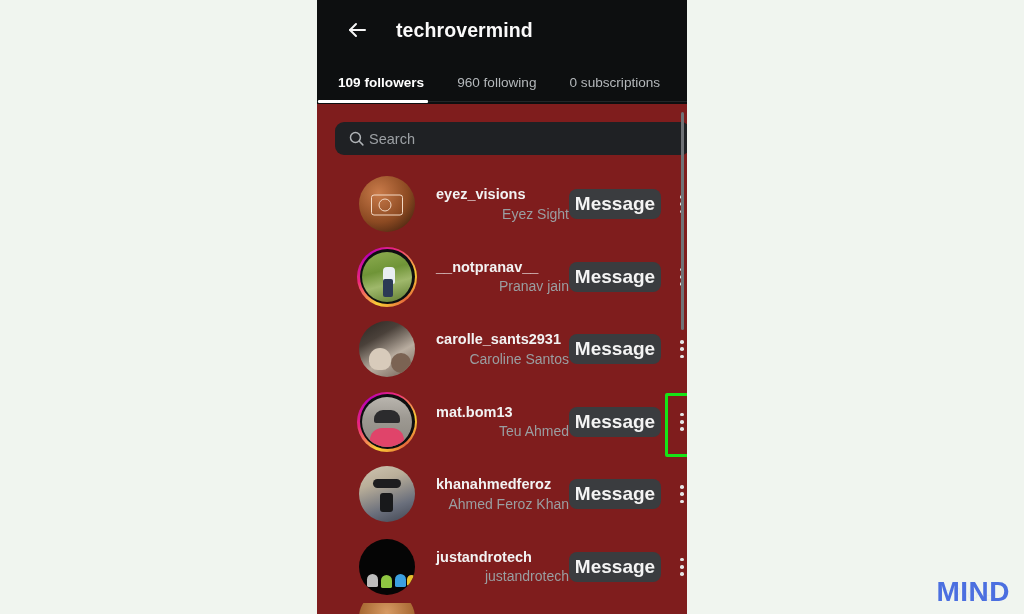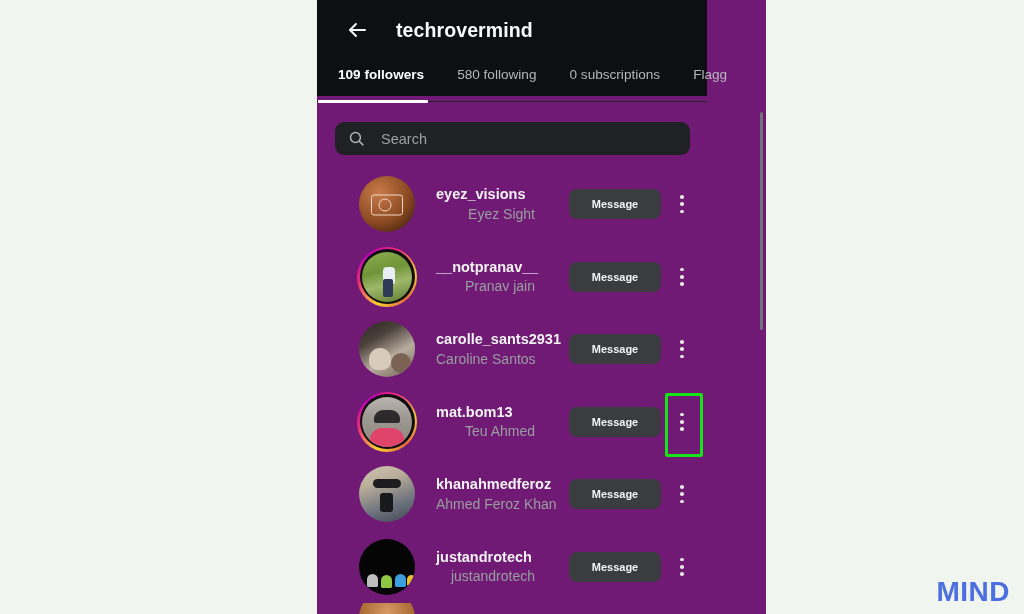"techrovermind" #phone { background: #701a75 -> #7f1d1d; width: 449px -> 370px }
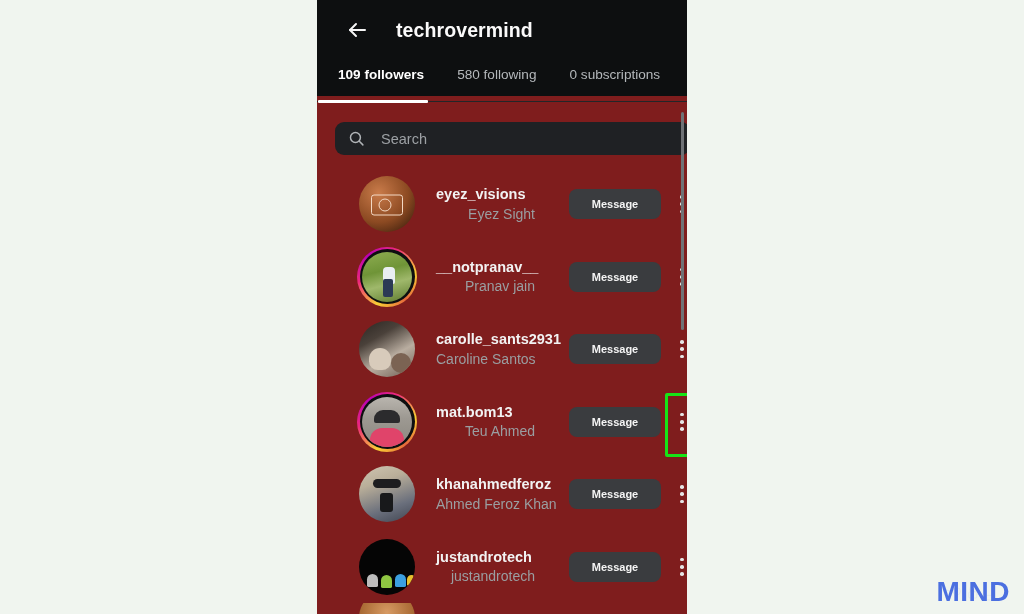"109 followers" #tabs { top: 52px -> 60px }
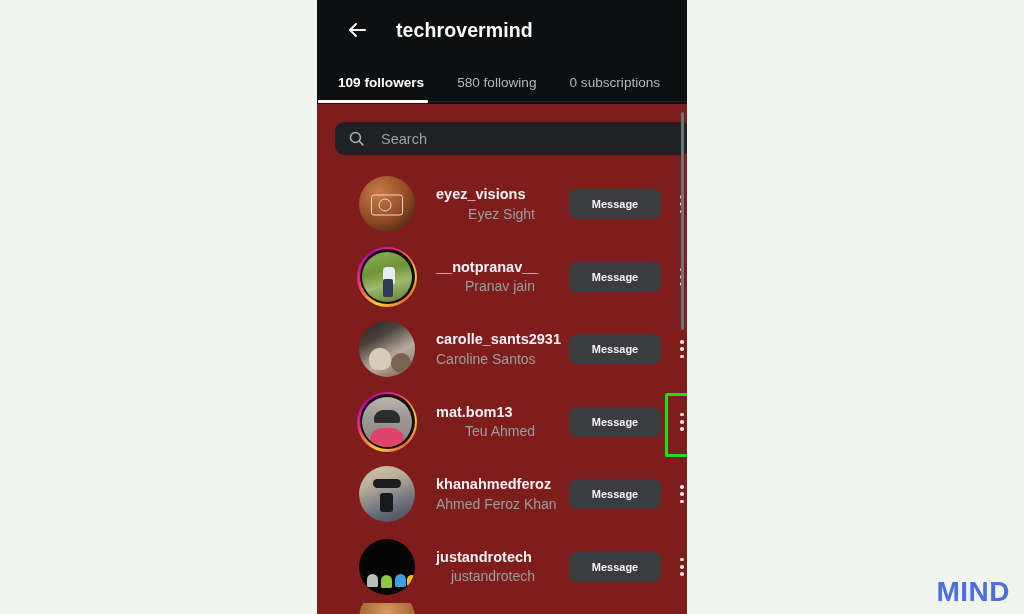"580 following" div.tab { text: 580 -> 960 }
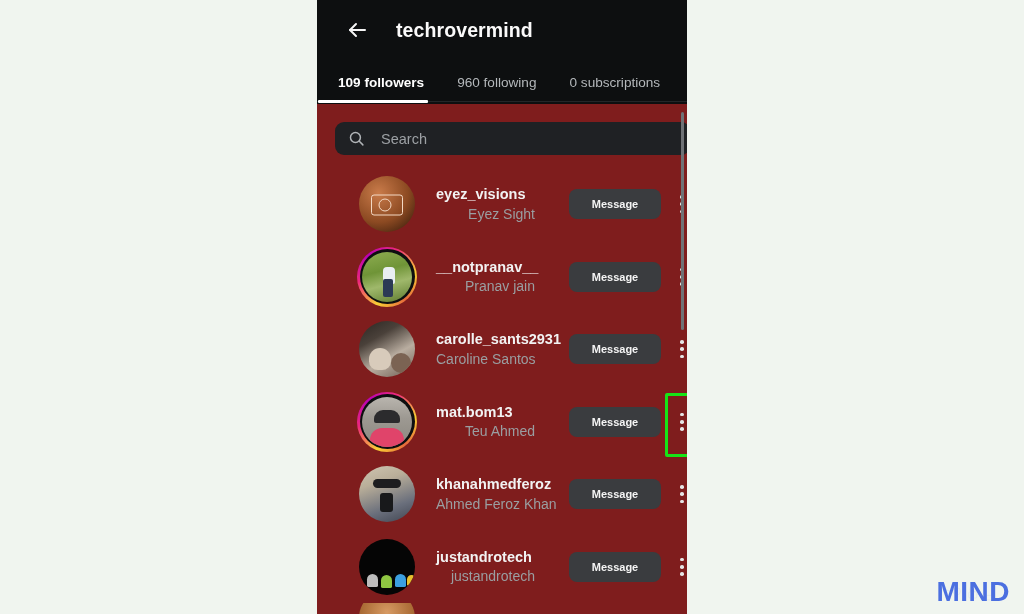"Search" #search-input { margin-left: 16px -> 4px }
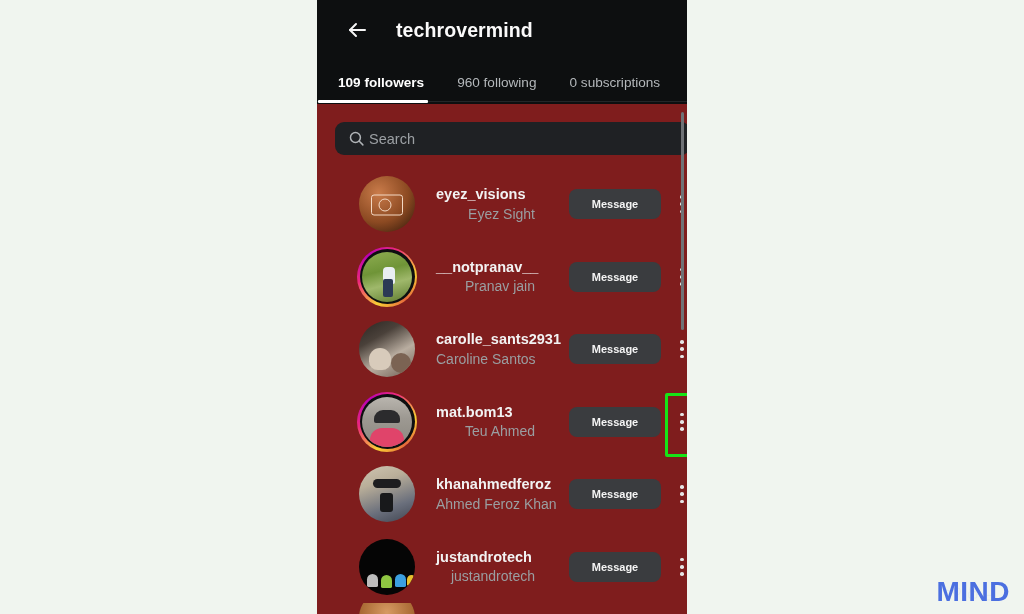"Message" .msg-btn { font-size: 11px -> 19px; margin-left: 34px -> none }
